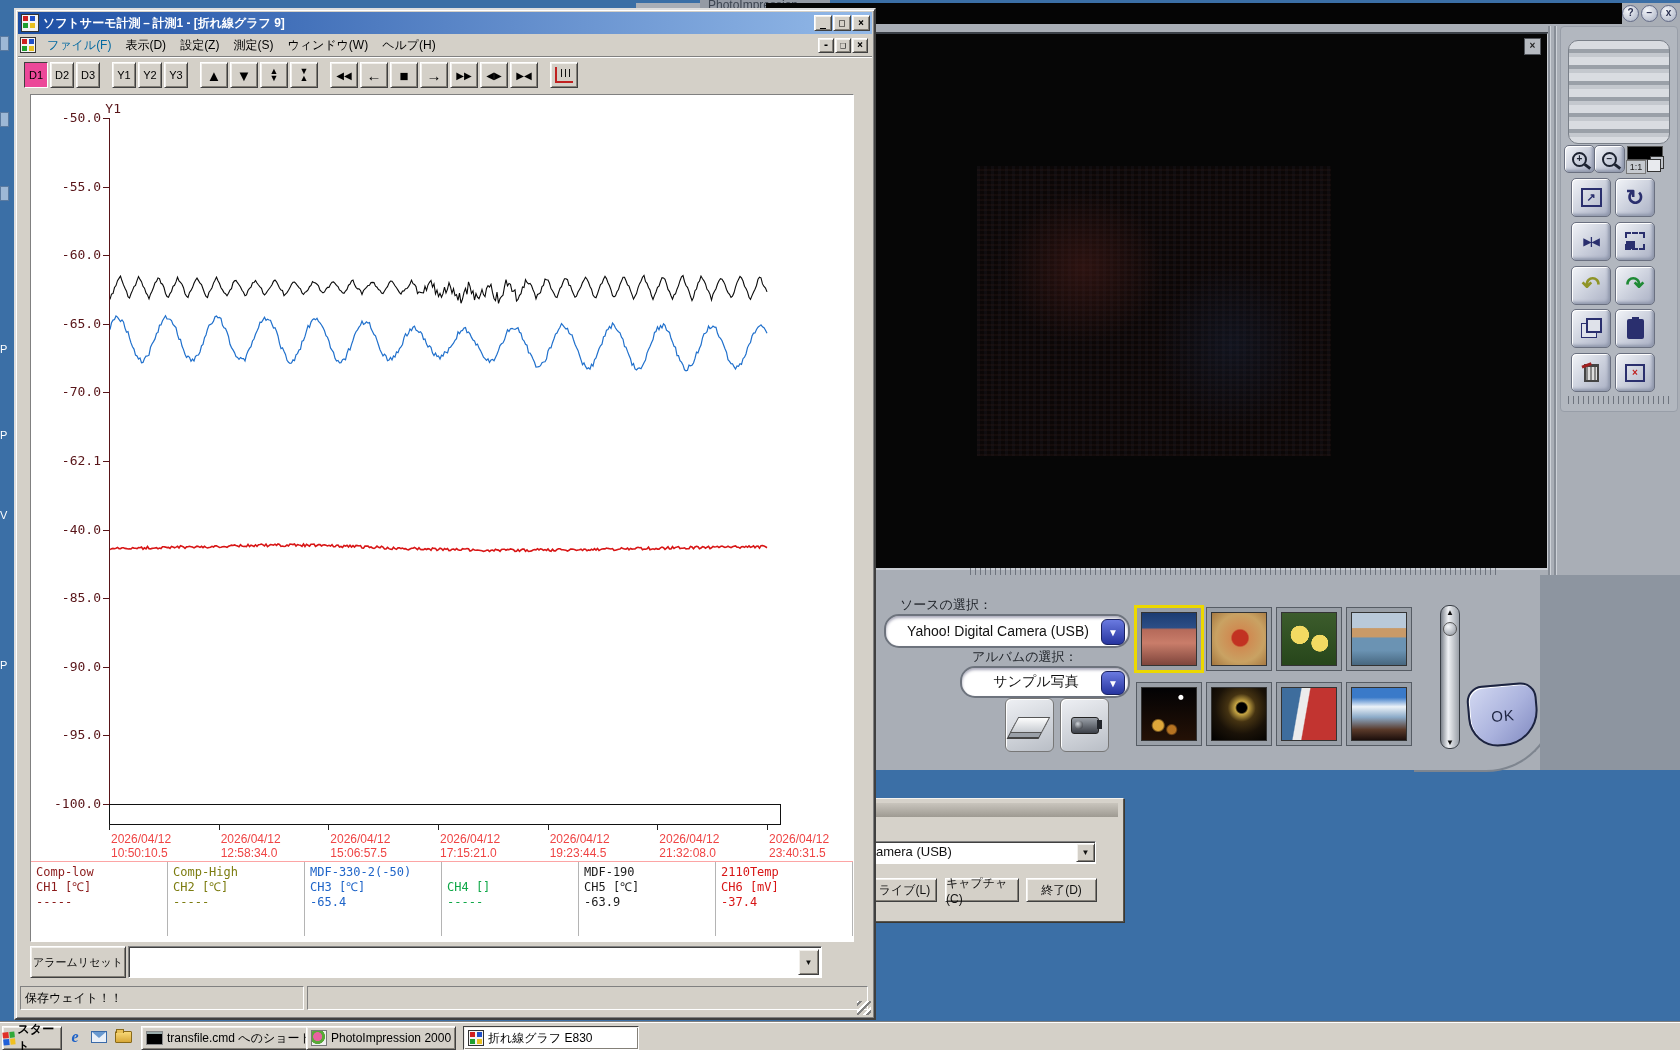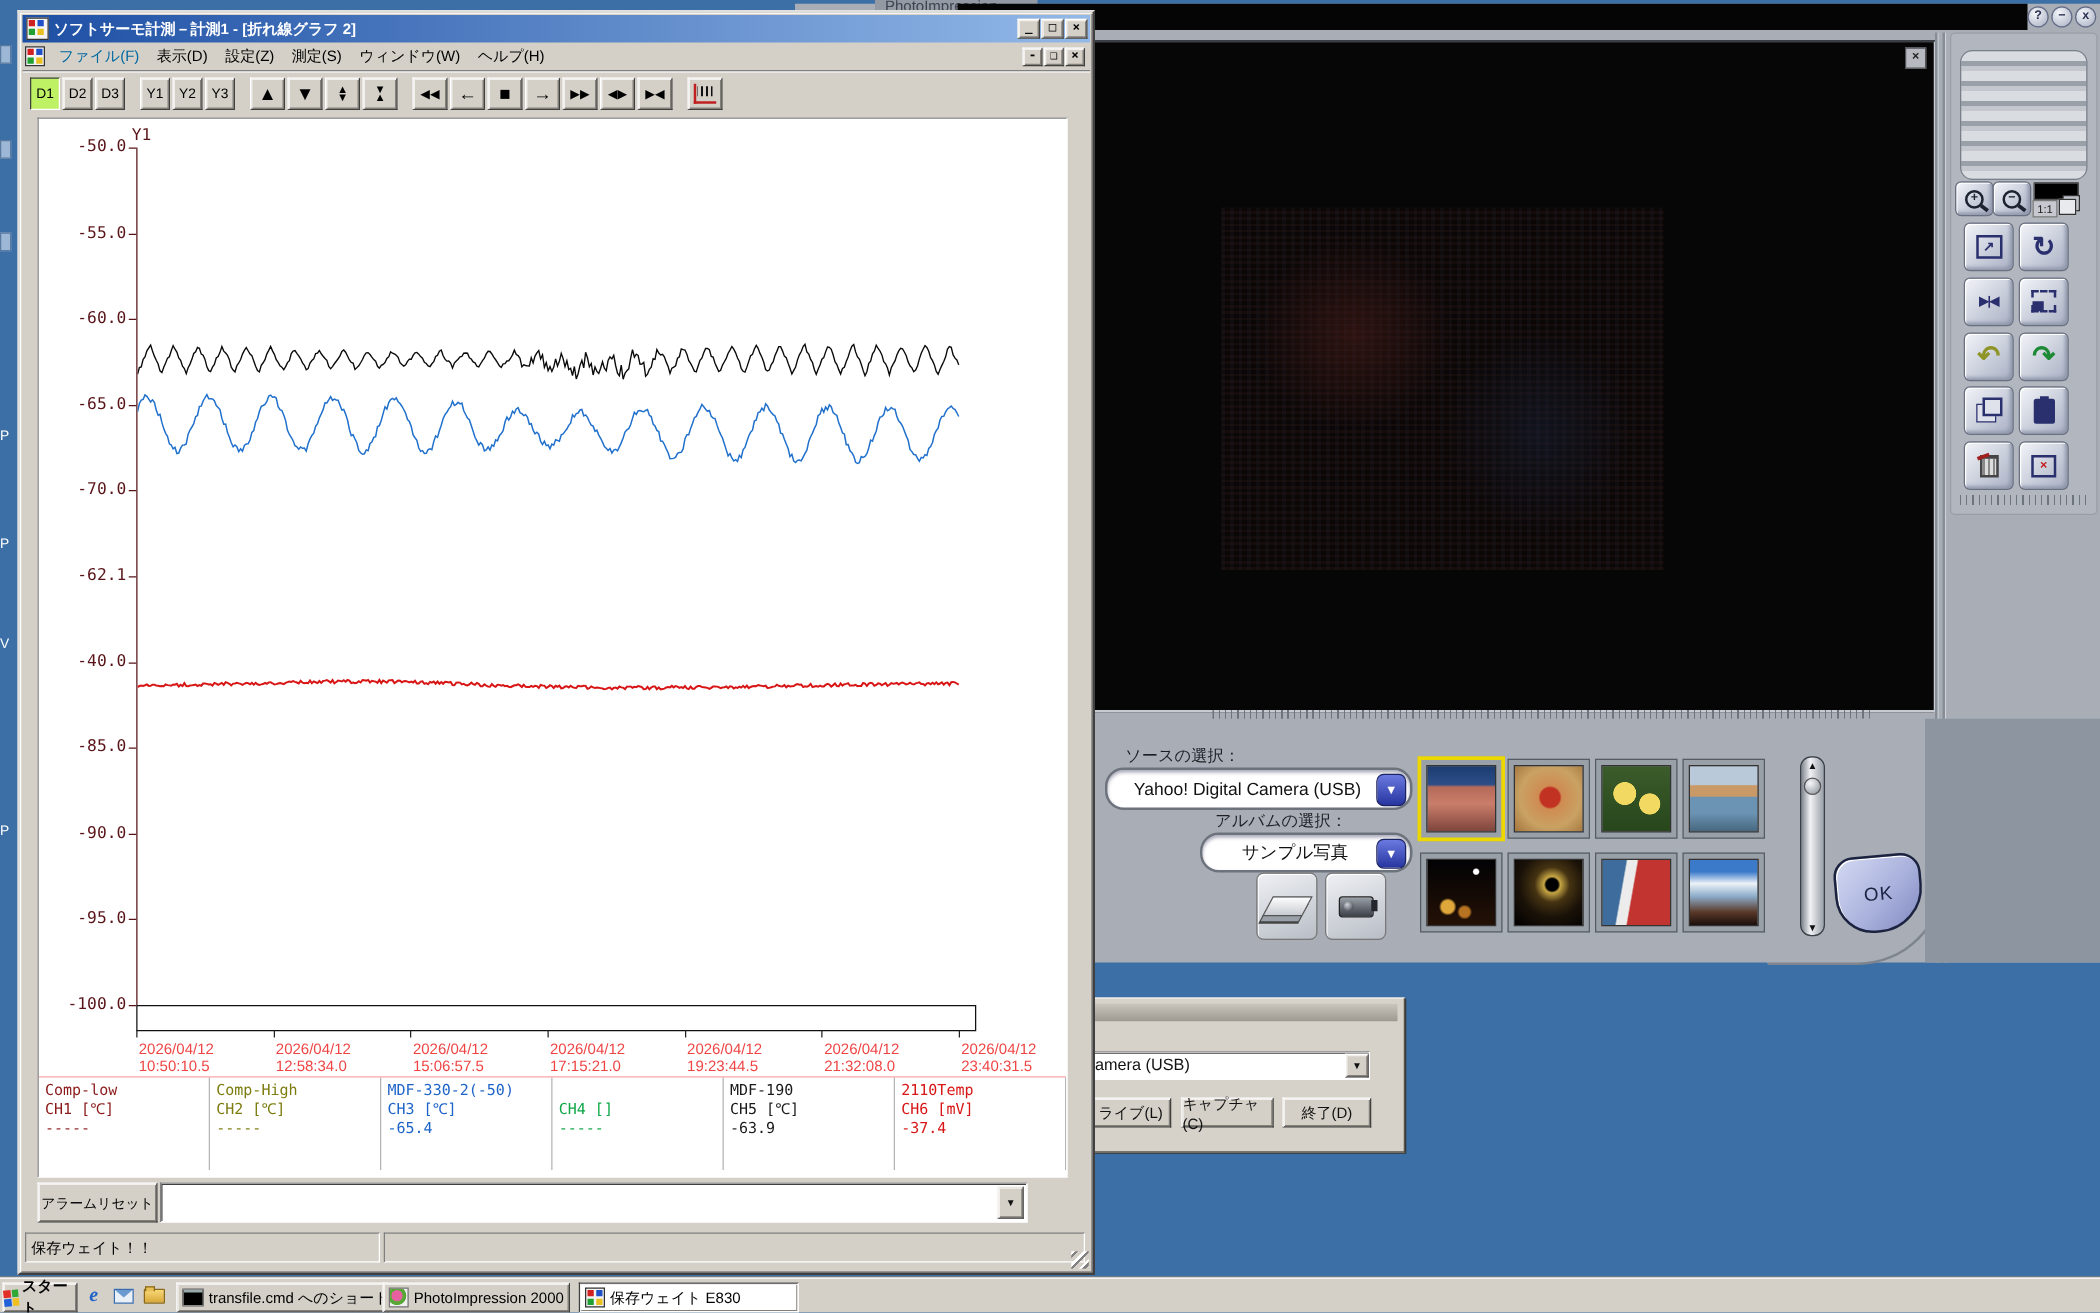"ソフトサーモ計測－計測1 - [折れ線グラフ 2]" span { text: 2 -> 9 }
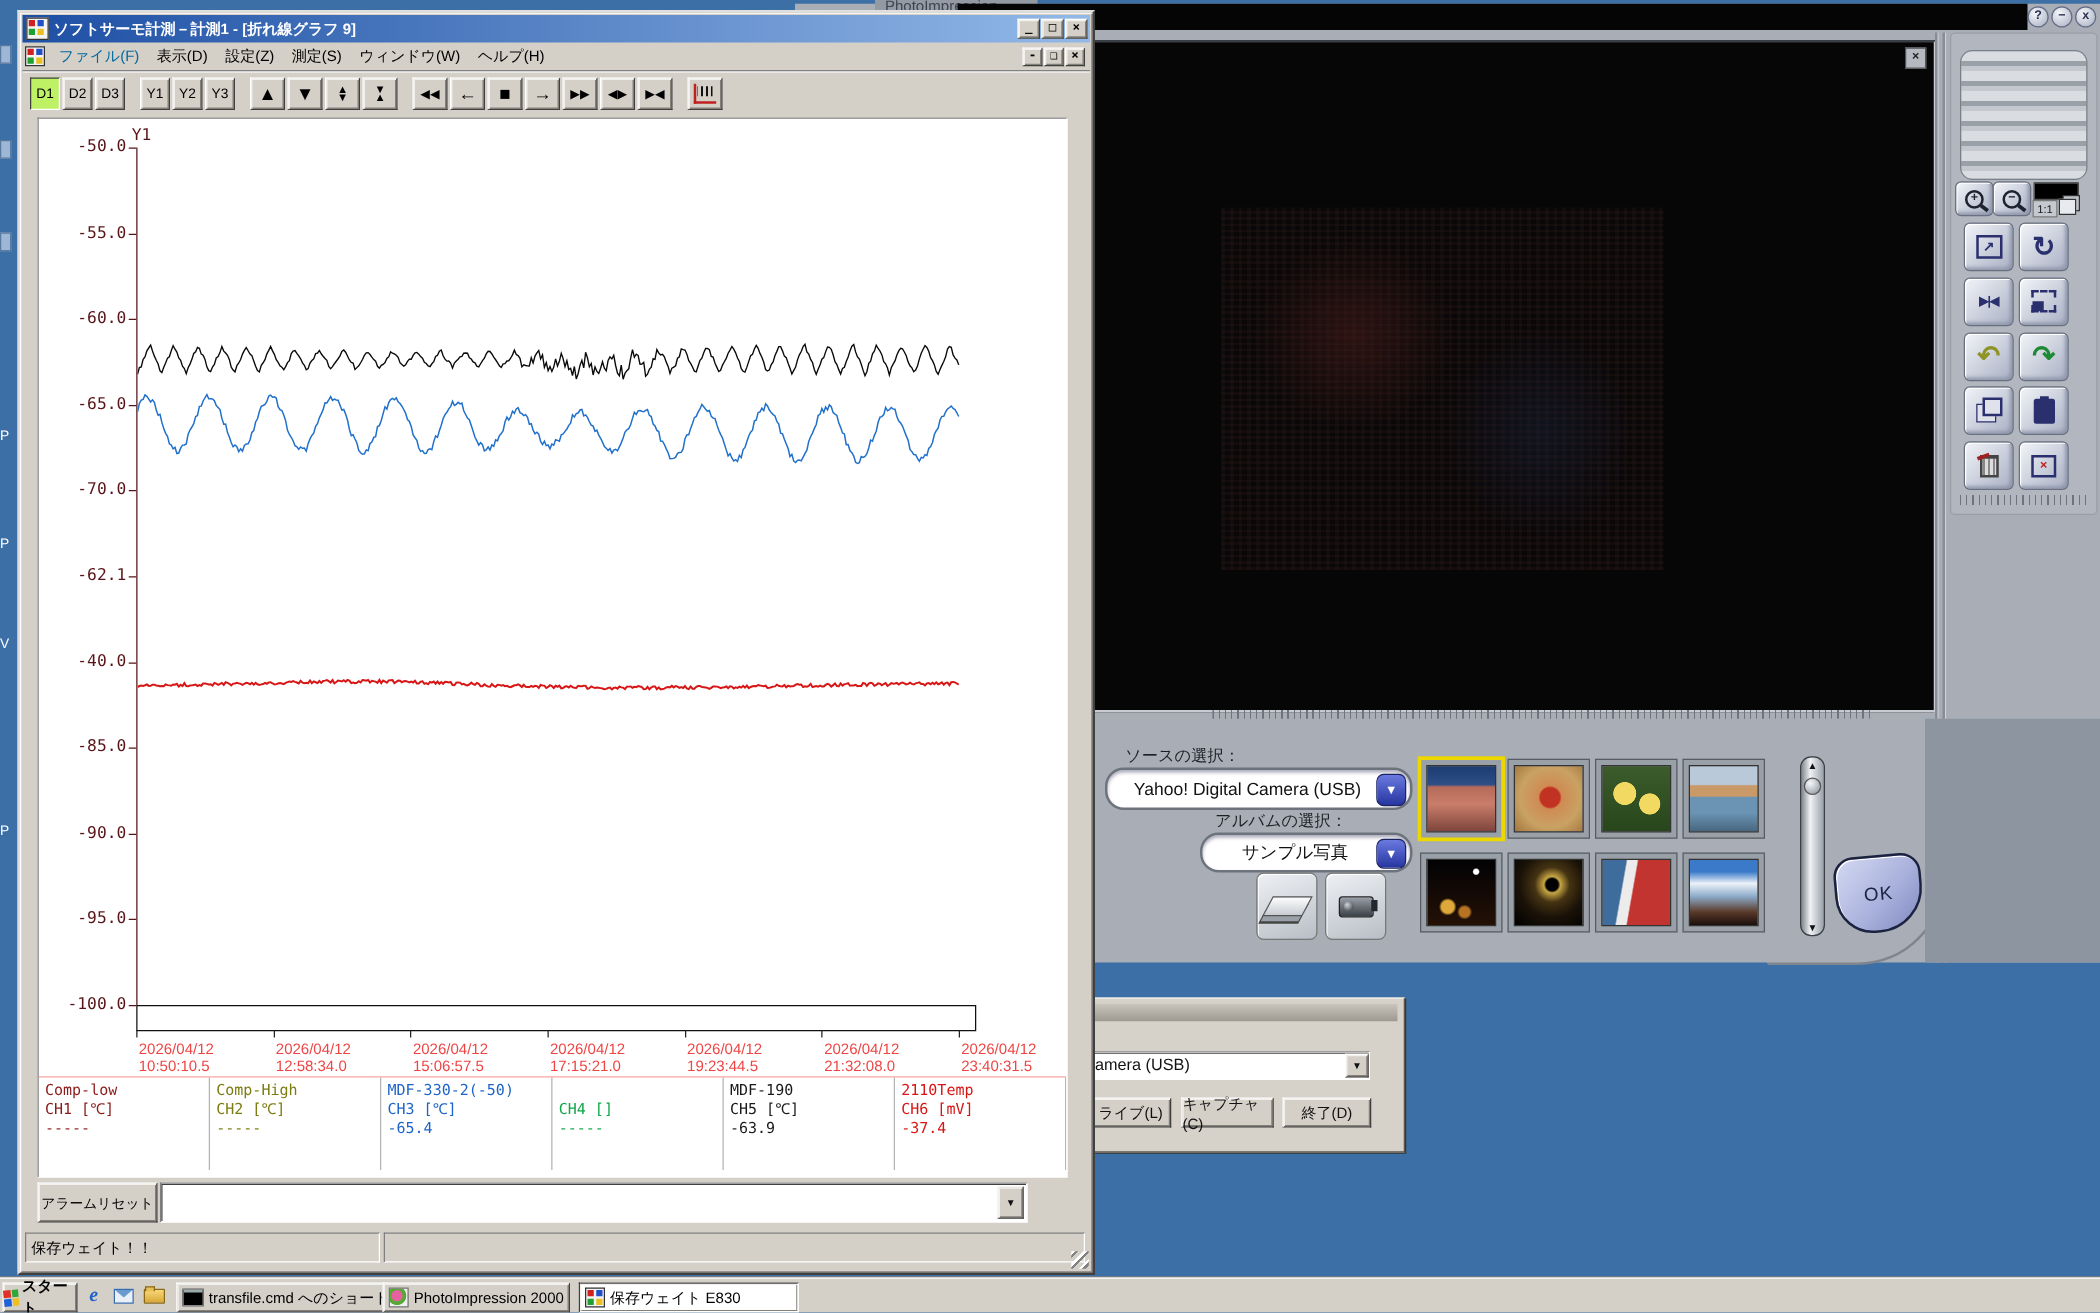"D1" .tbtn.active { background: #bef264 -> #ec4899 }
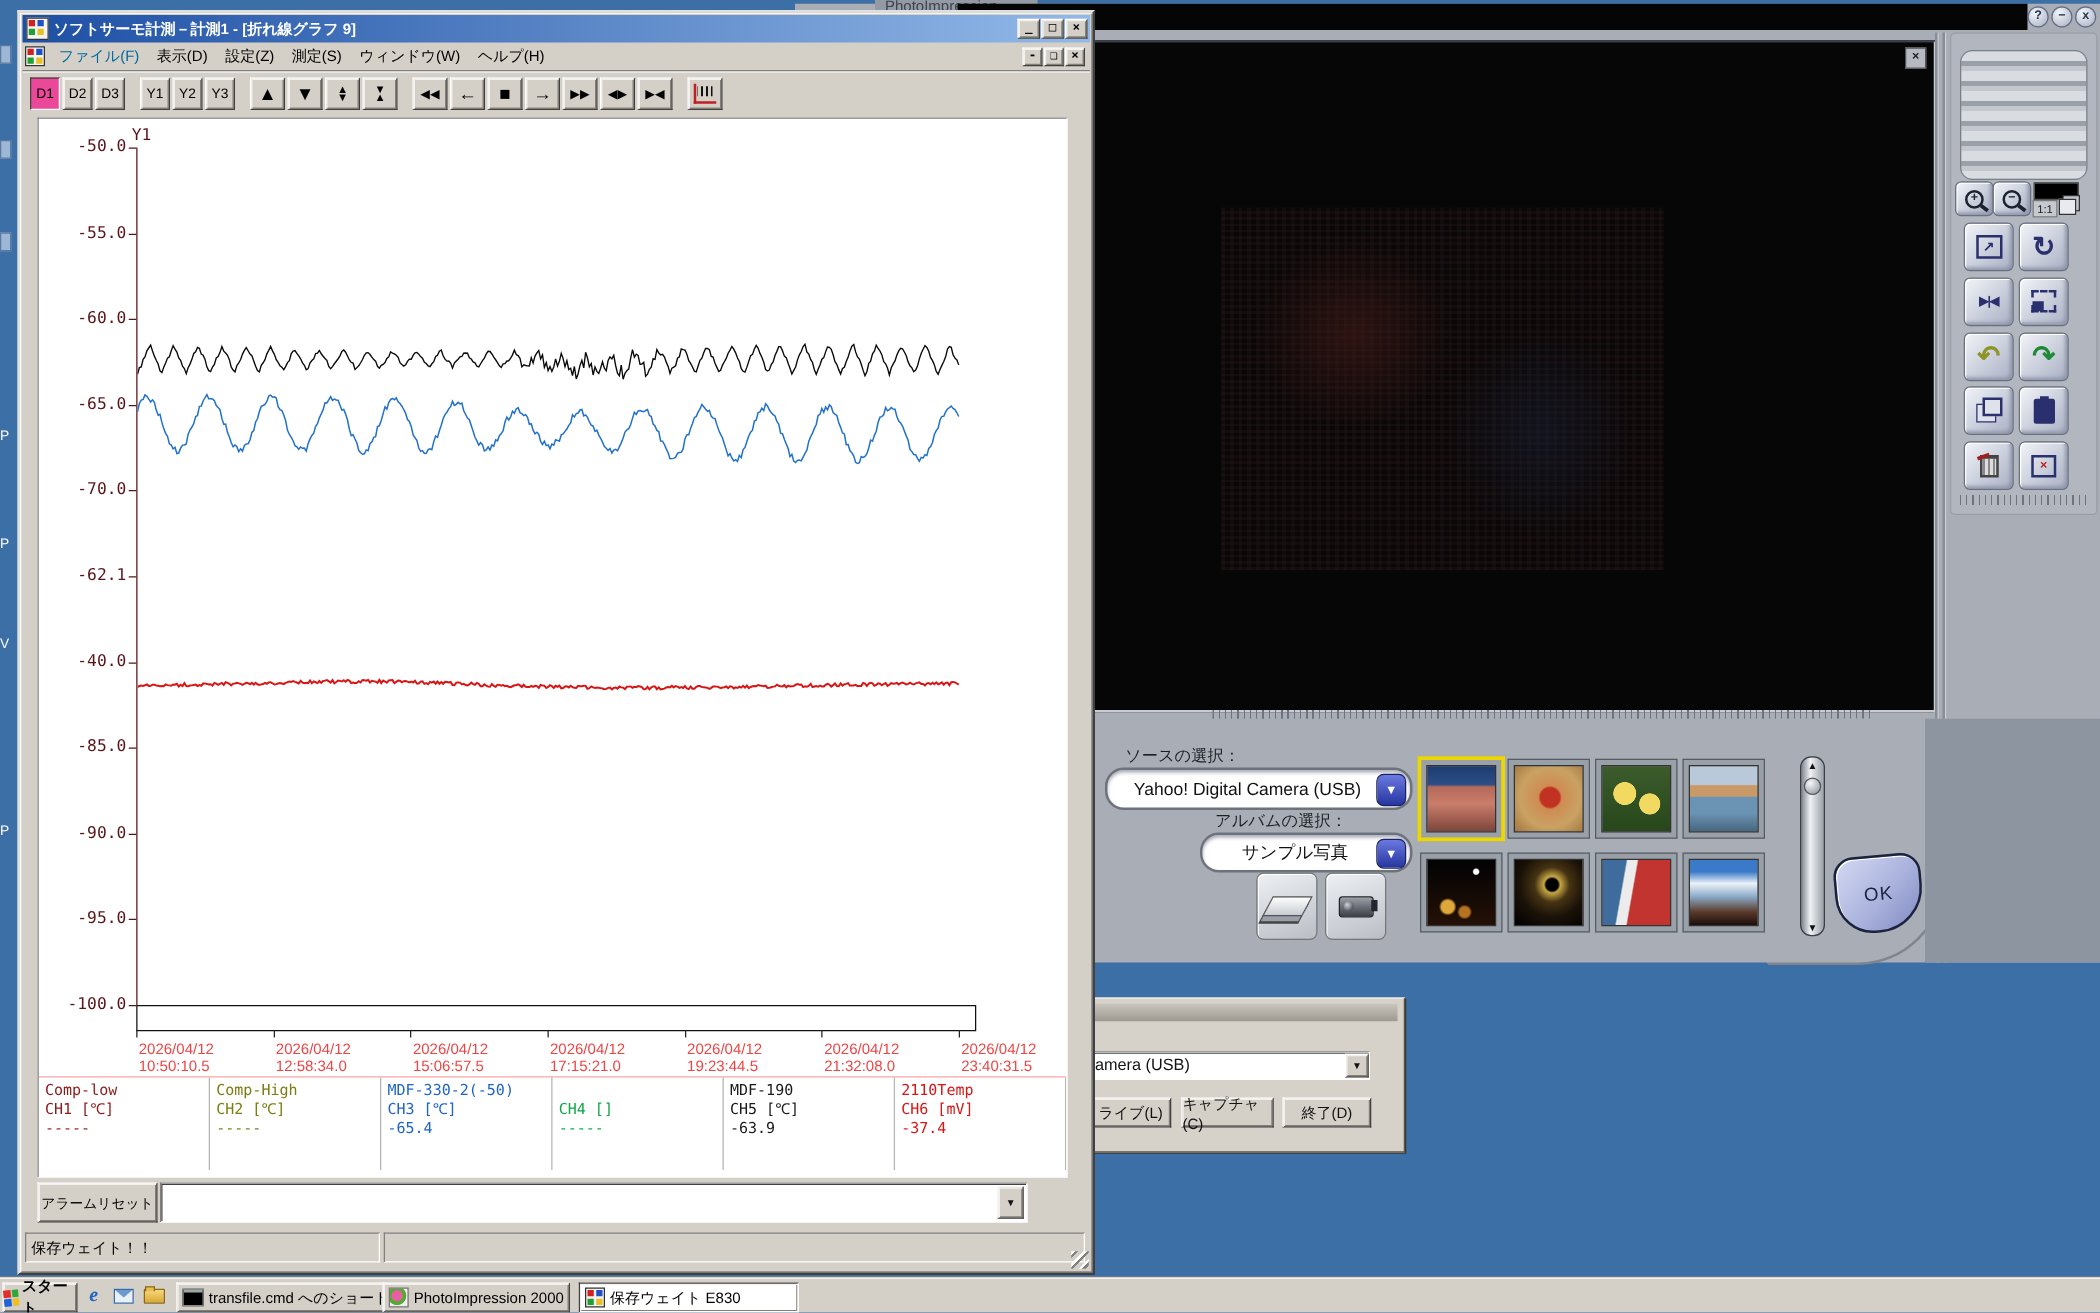"保存ウェイト E830" div { text: 保存ウェイト -> 折れ線グラフ }
